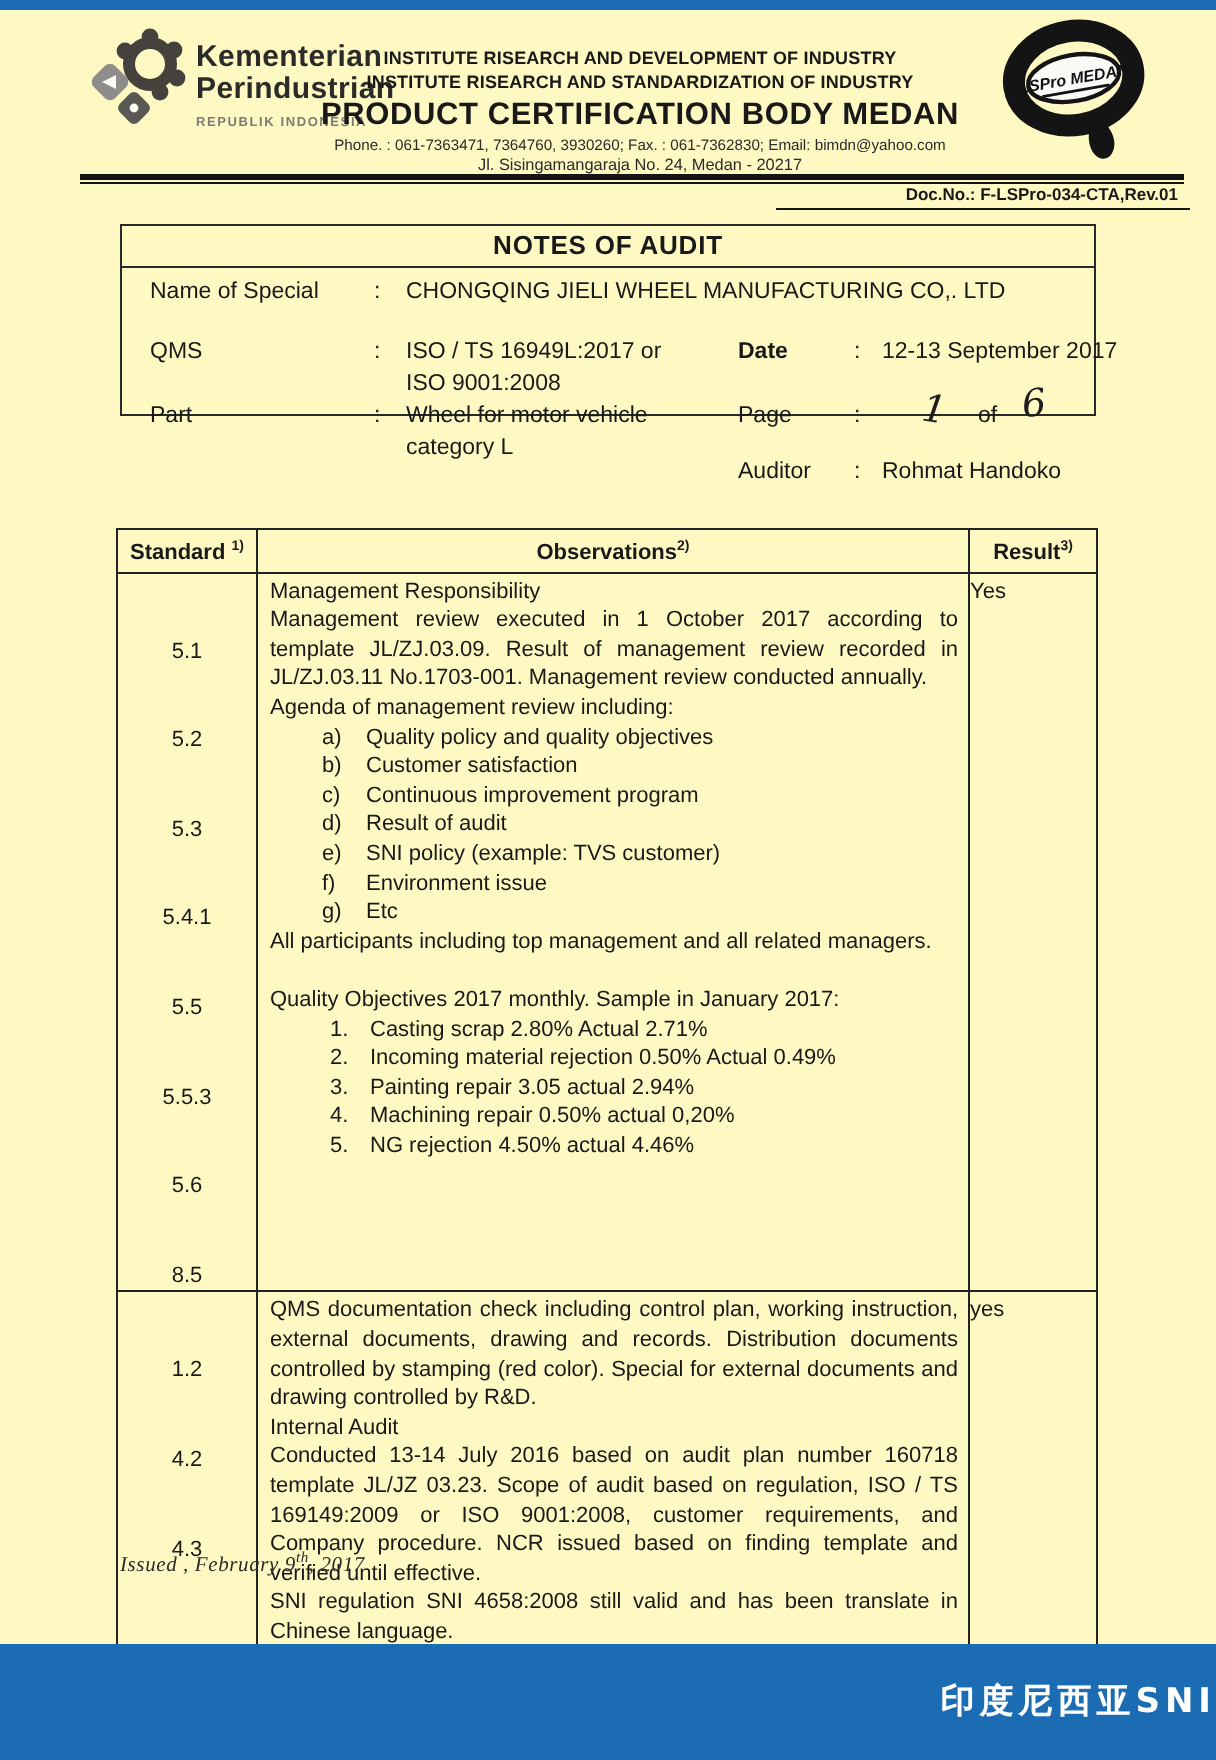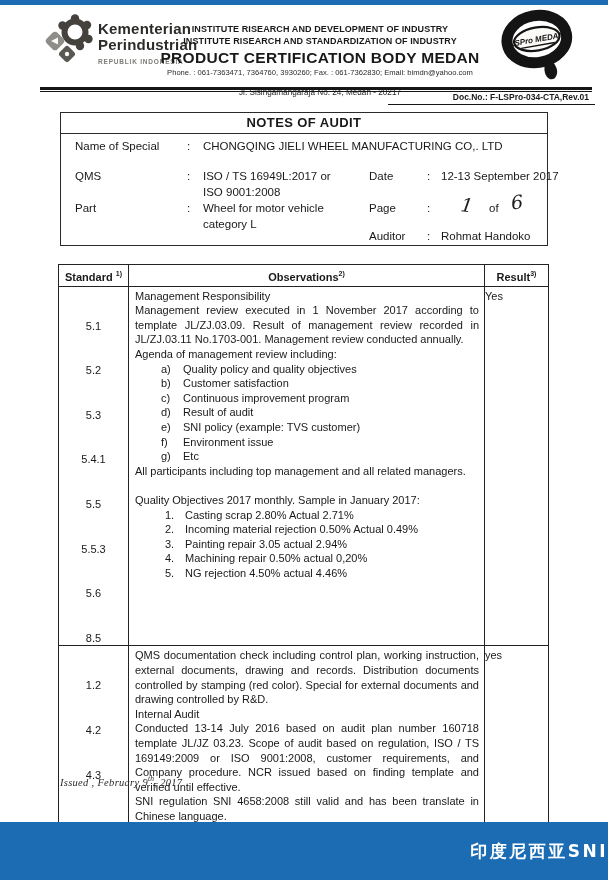"Kementerian" .page { background: #ffffff -> #fef9c3 }
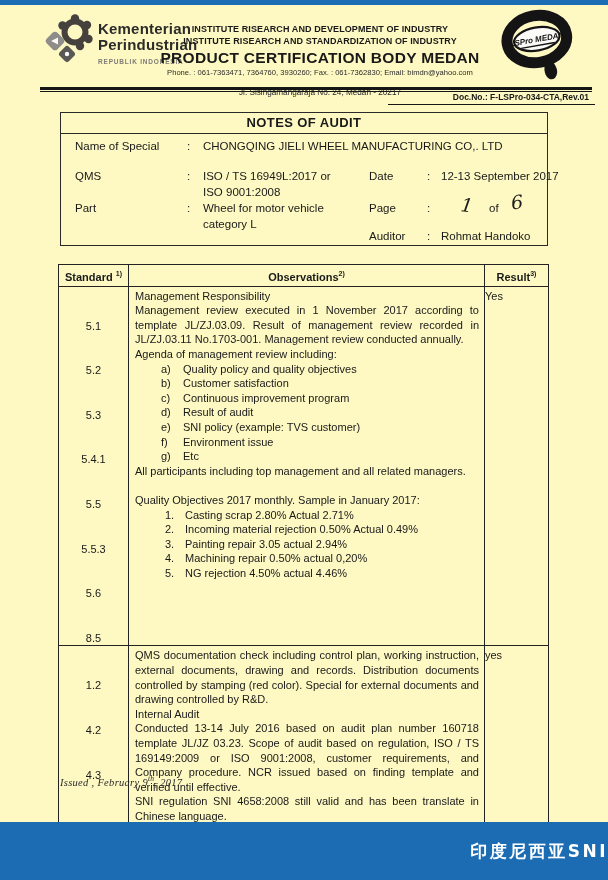"Jl. Sisingamangaraja No. 24, Medan" .address-line { margin-top: 11px -> 1px }
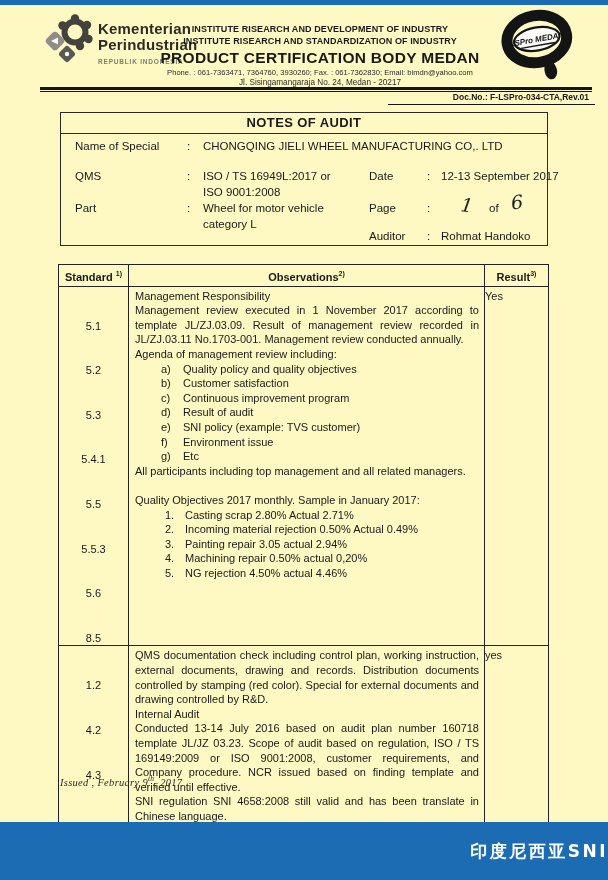"NOTES OF AUDIT" .notes-box { height: 134px -> 96px }
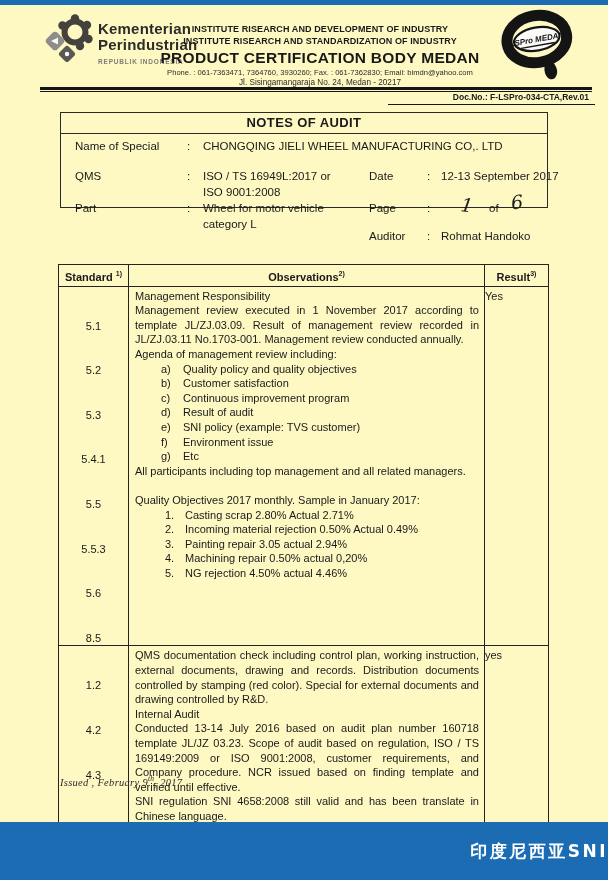"Date" span.fld { font-weight: none -> bold }
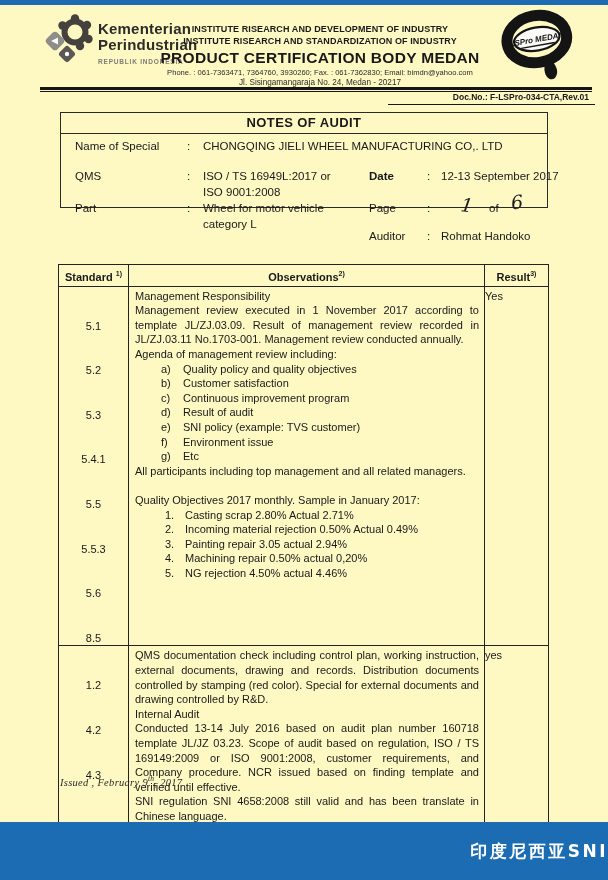"Management review executed in 1" div.obs-par { text: November -> October }
